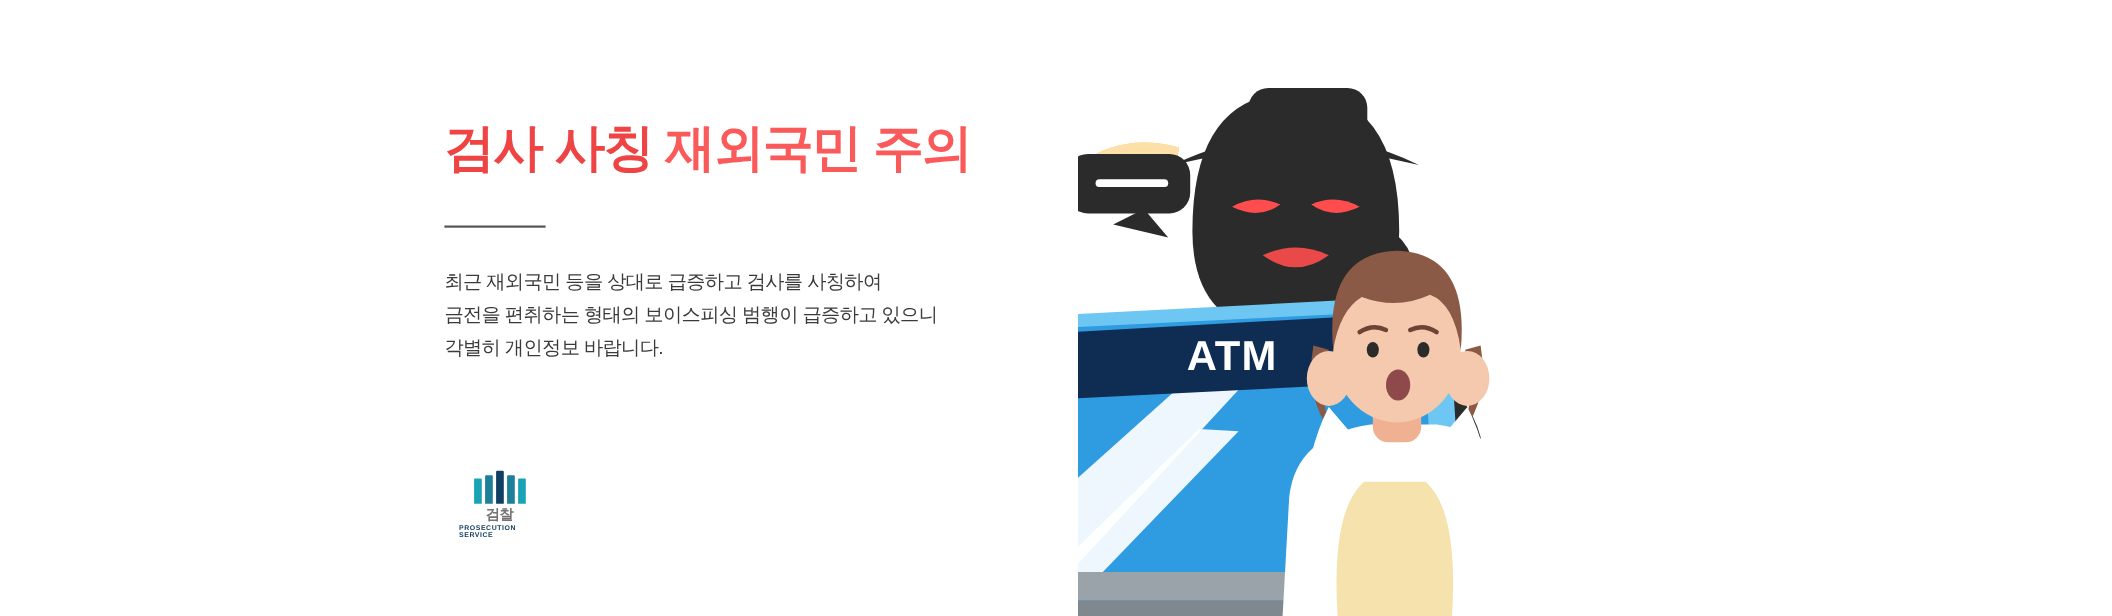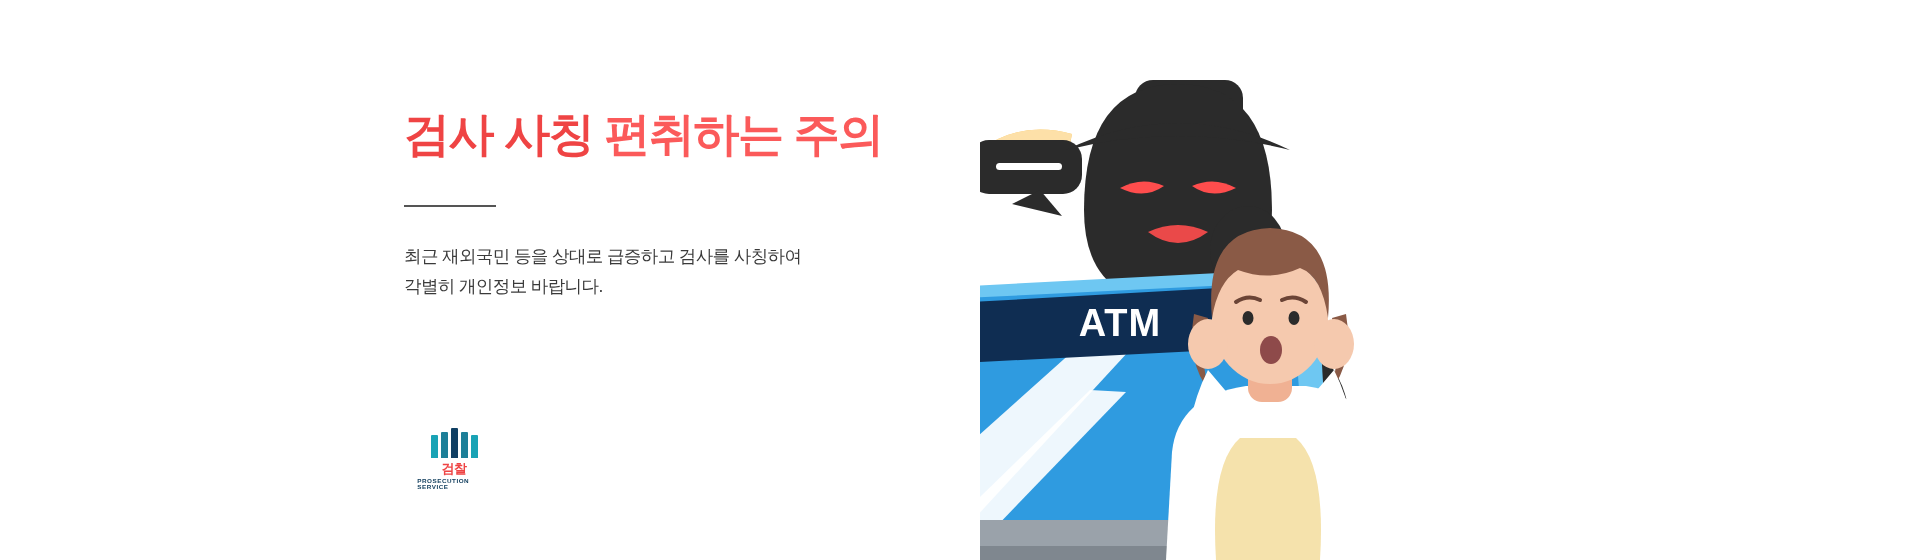"편취하는 주의" span.hl-red { text: 편취하는 -> 재외국민 }
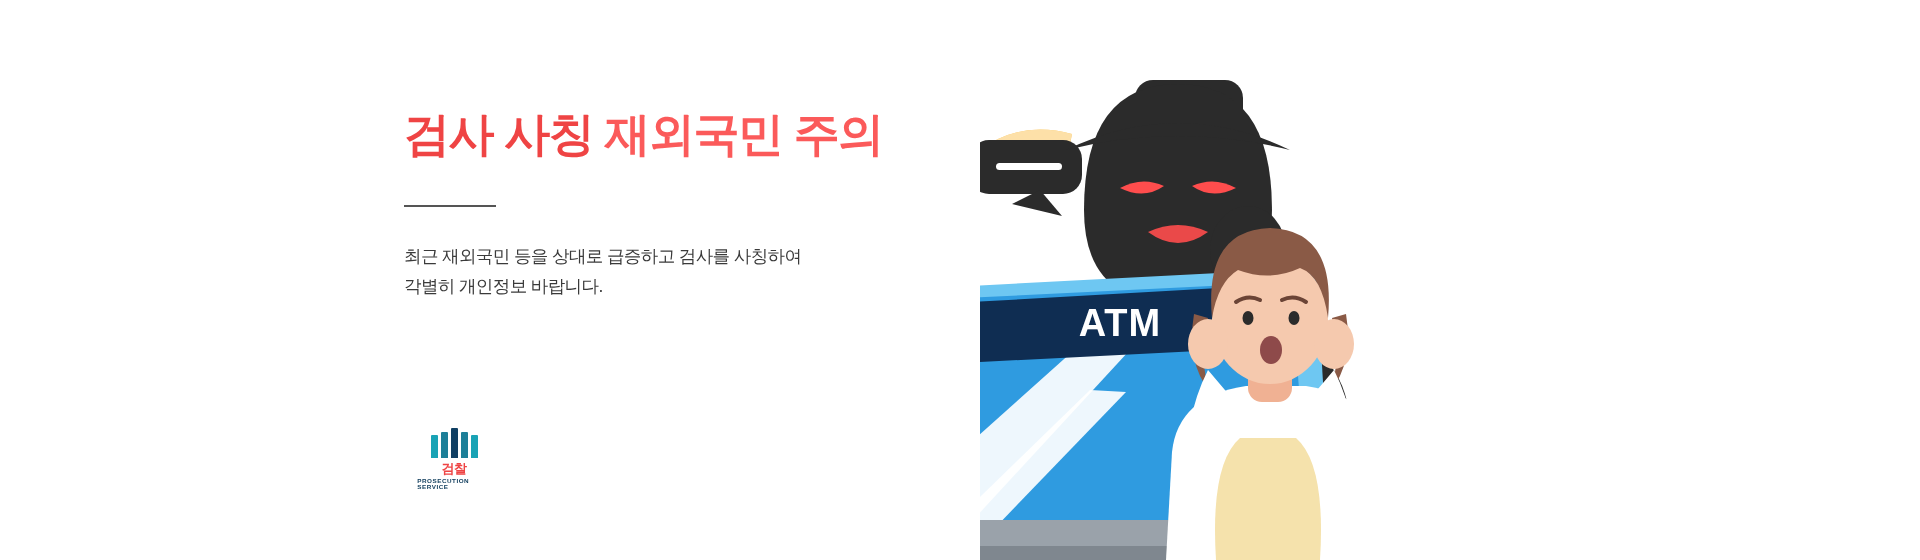"금전을 편취하는 형태의 보이스피싱 범행이" div { html: none -> <div>금전을 편취하는 형태의 보이스피싱 범행이 급증하고 있으니</div> }
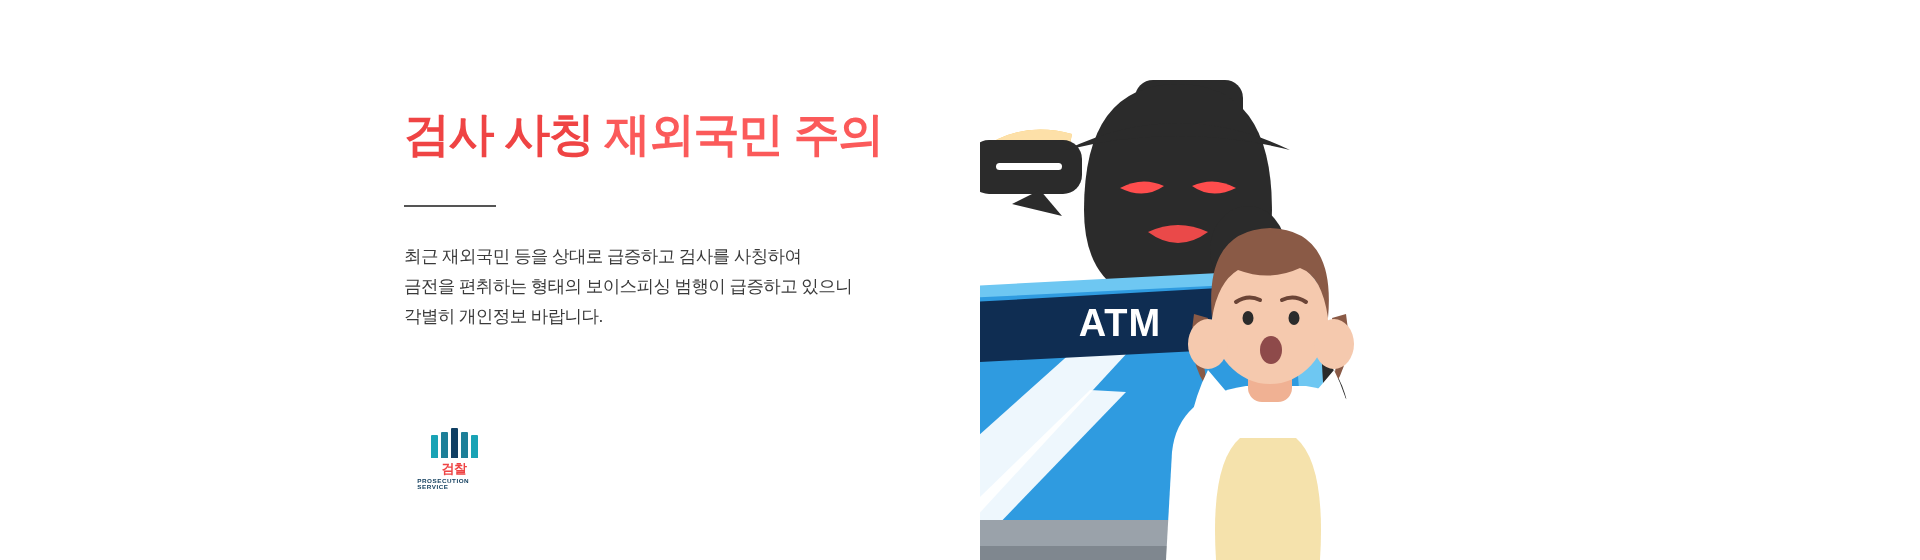"검찰" .emblem-ko { color: #ef4444 -> #737373; font-family: none -> Liberation Mono, monospace }
